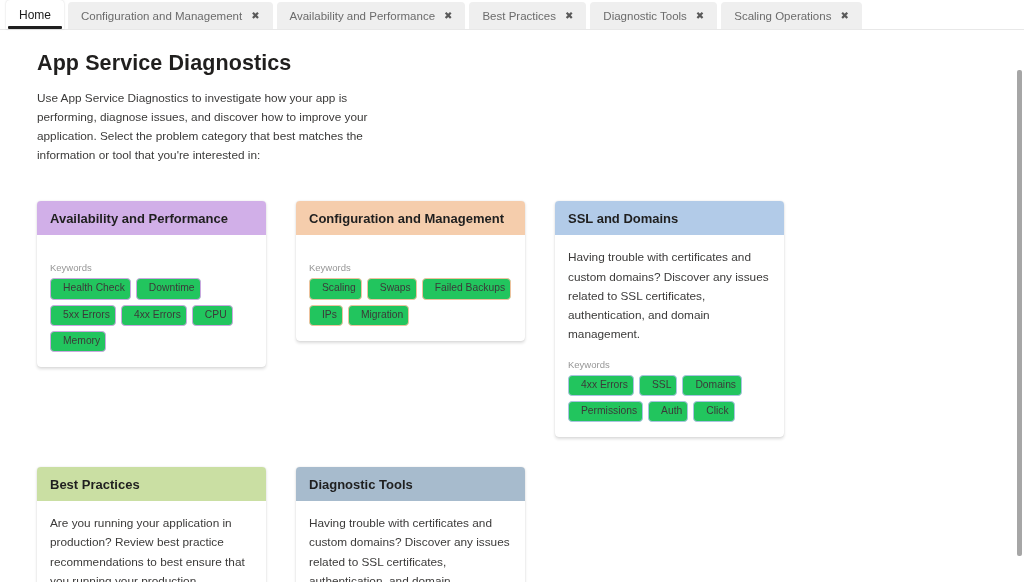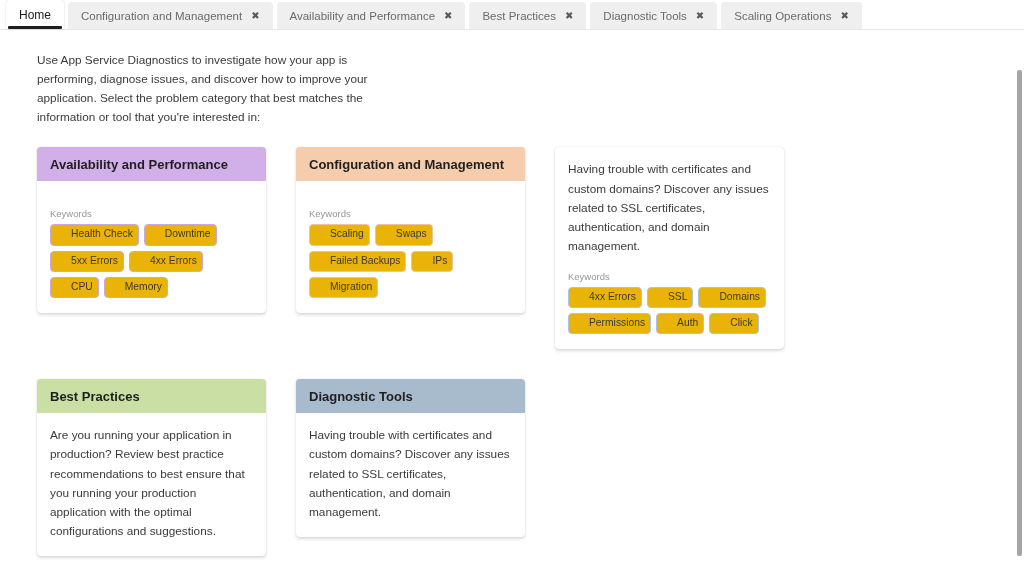"App Service Diagnostics" div { html: none -> <div>App Service Diagnostics</div> }
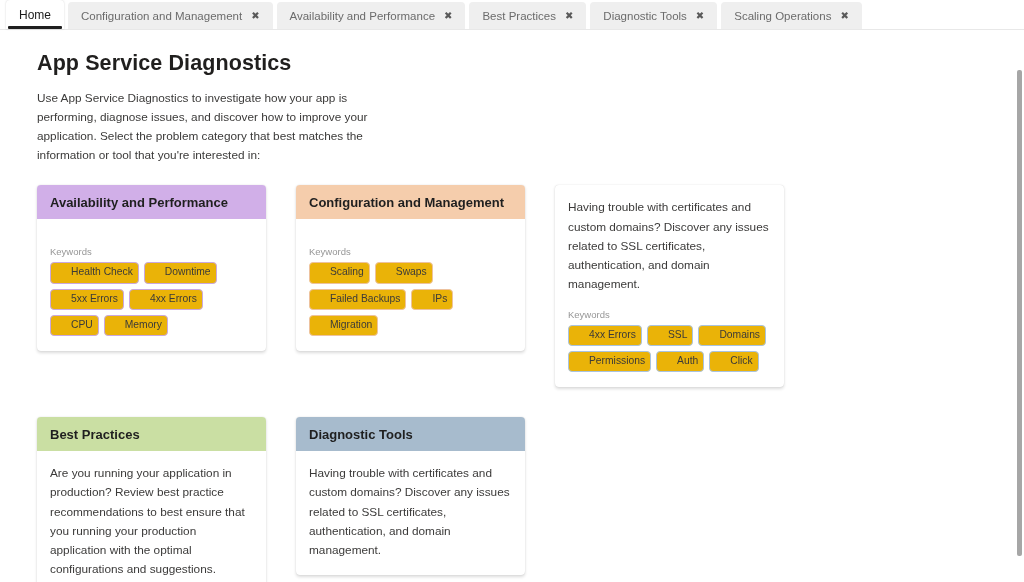"Use App Service Diagnostics to" #intro { margin-bottom: 20px -> 36px }
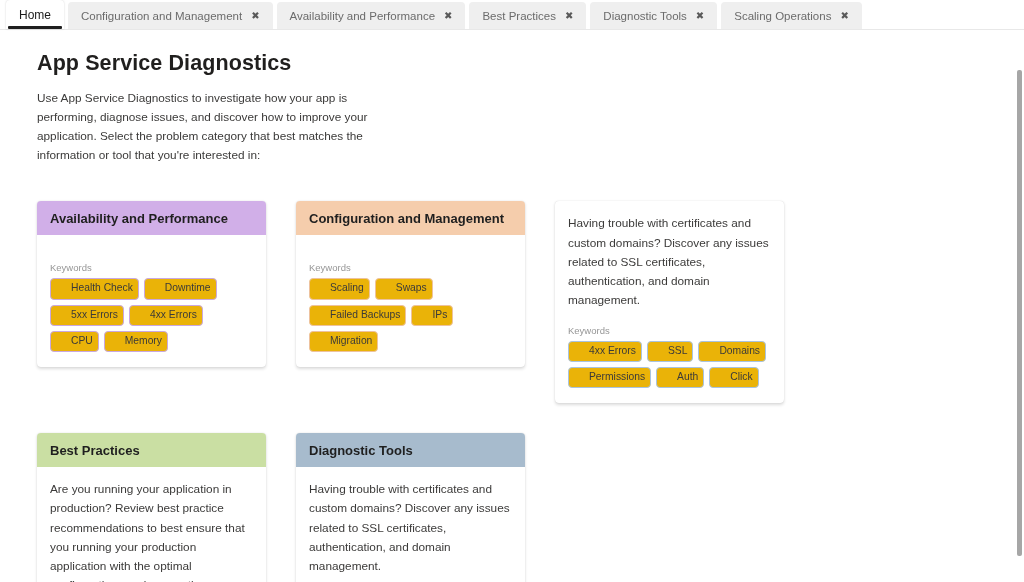"SSL and Domains" div.card-header { html: none -> <div> <span>SSL and Domains</span> </div> }
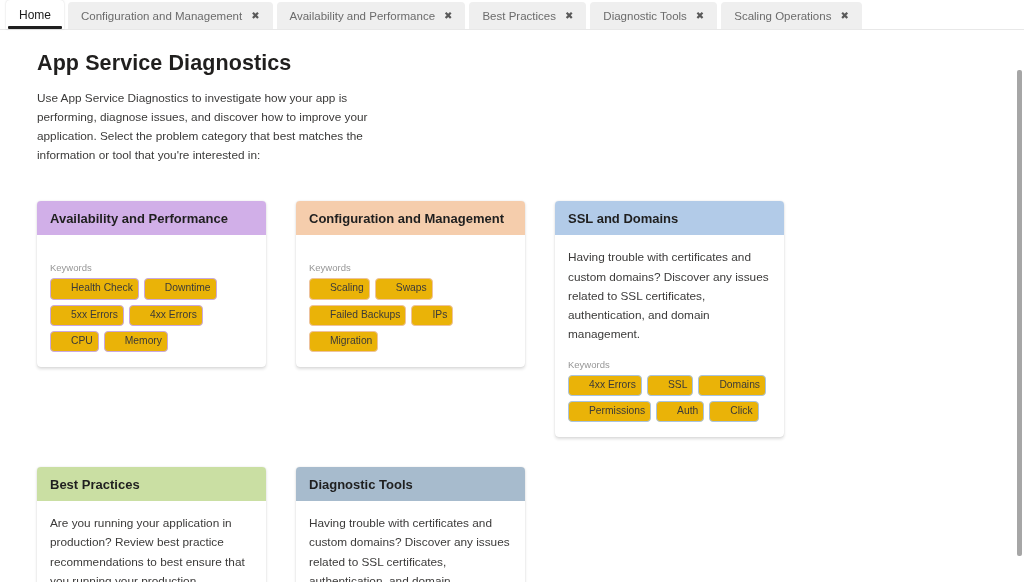"Health Check" .kw { background: #eab308 -> #22c55e; padding: 4px 5px 5px 20px -> 4px 5px 5px 12px }
